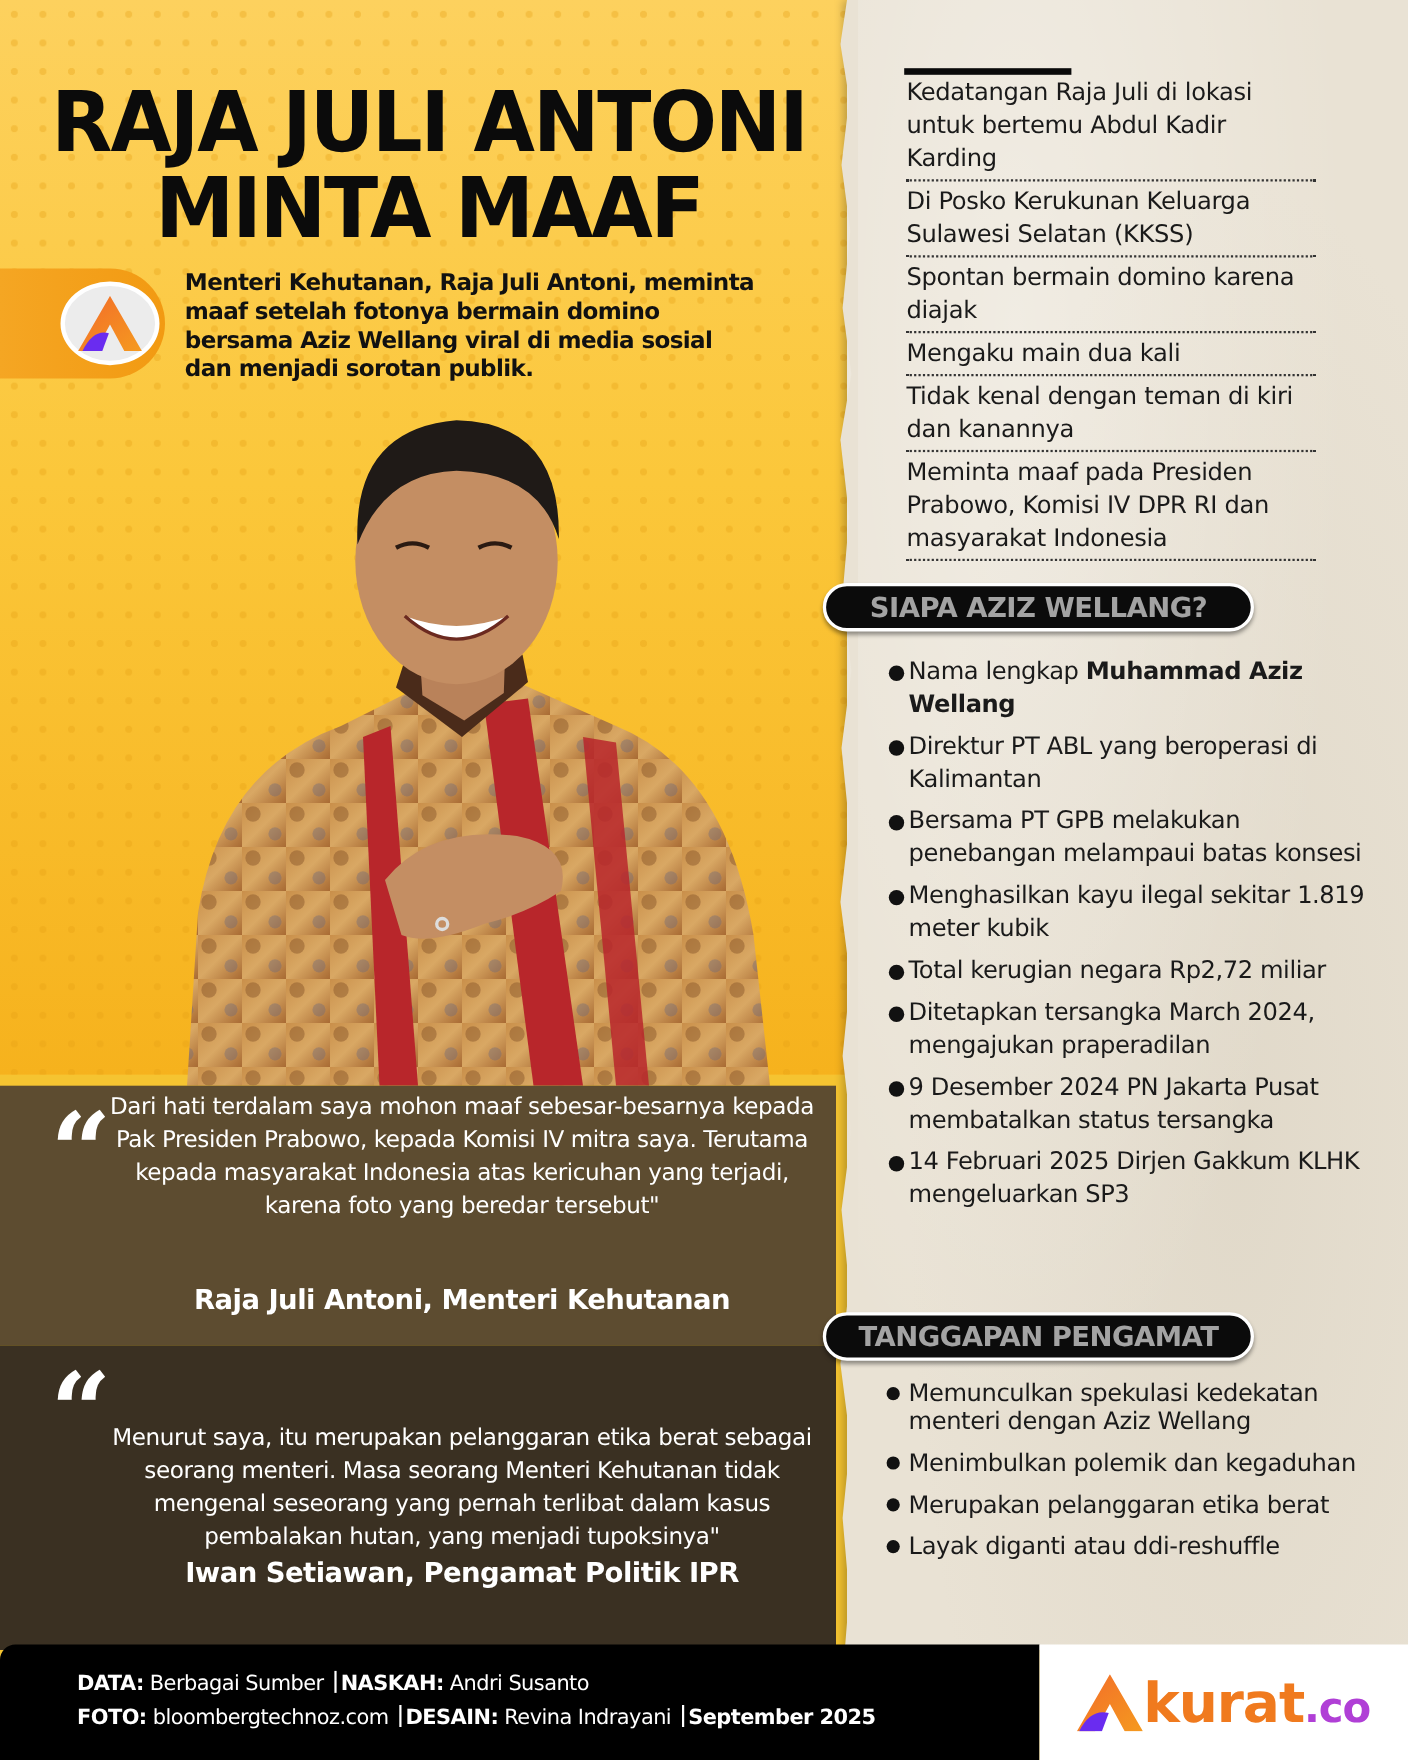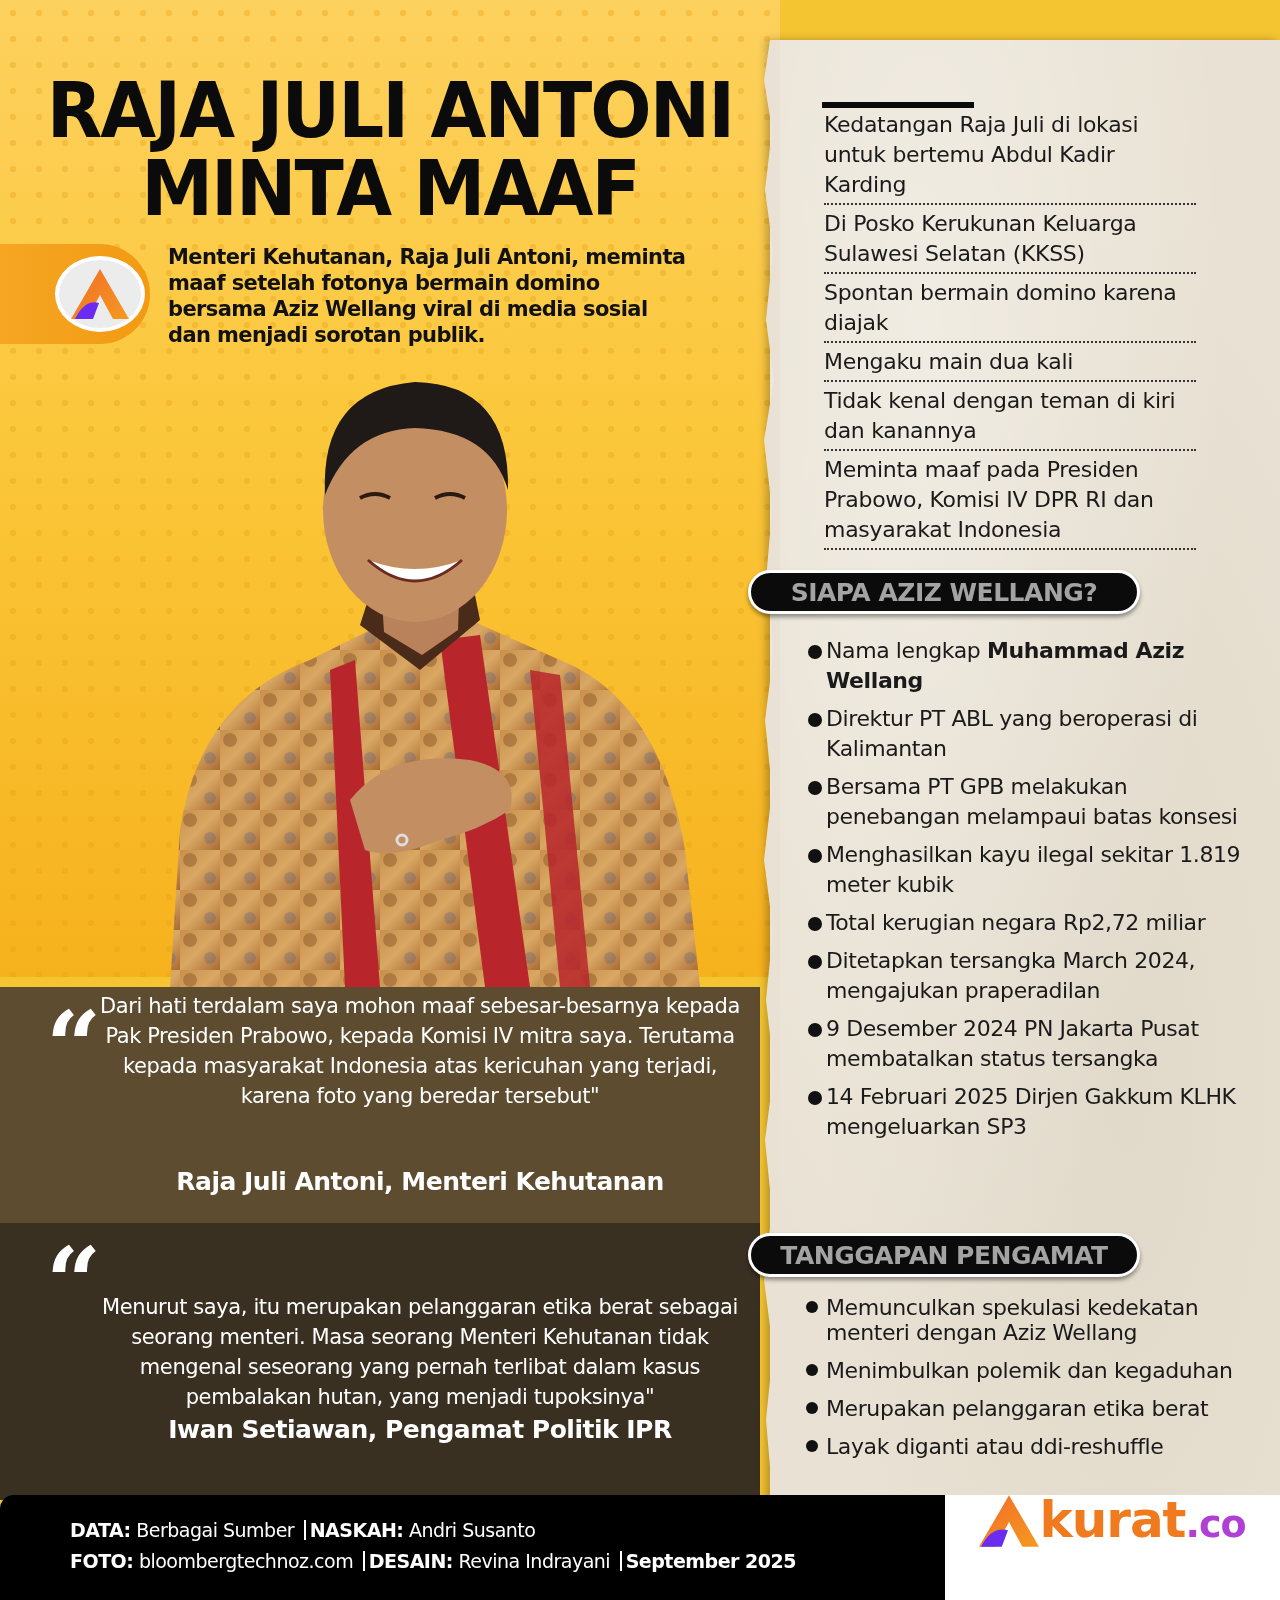"Kedatangan Raja Juli di lokasi" .paper { margin-top: 40px -> none }
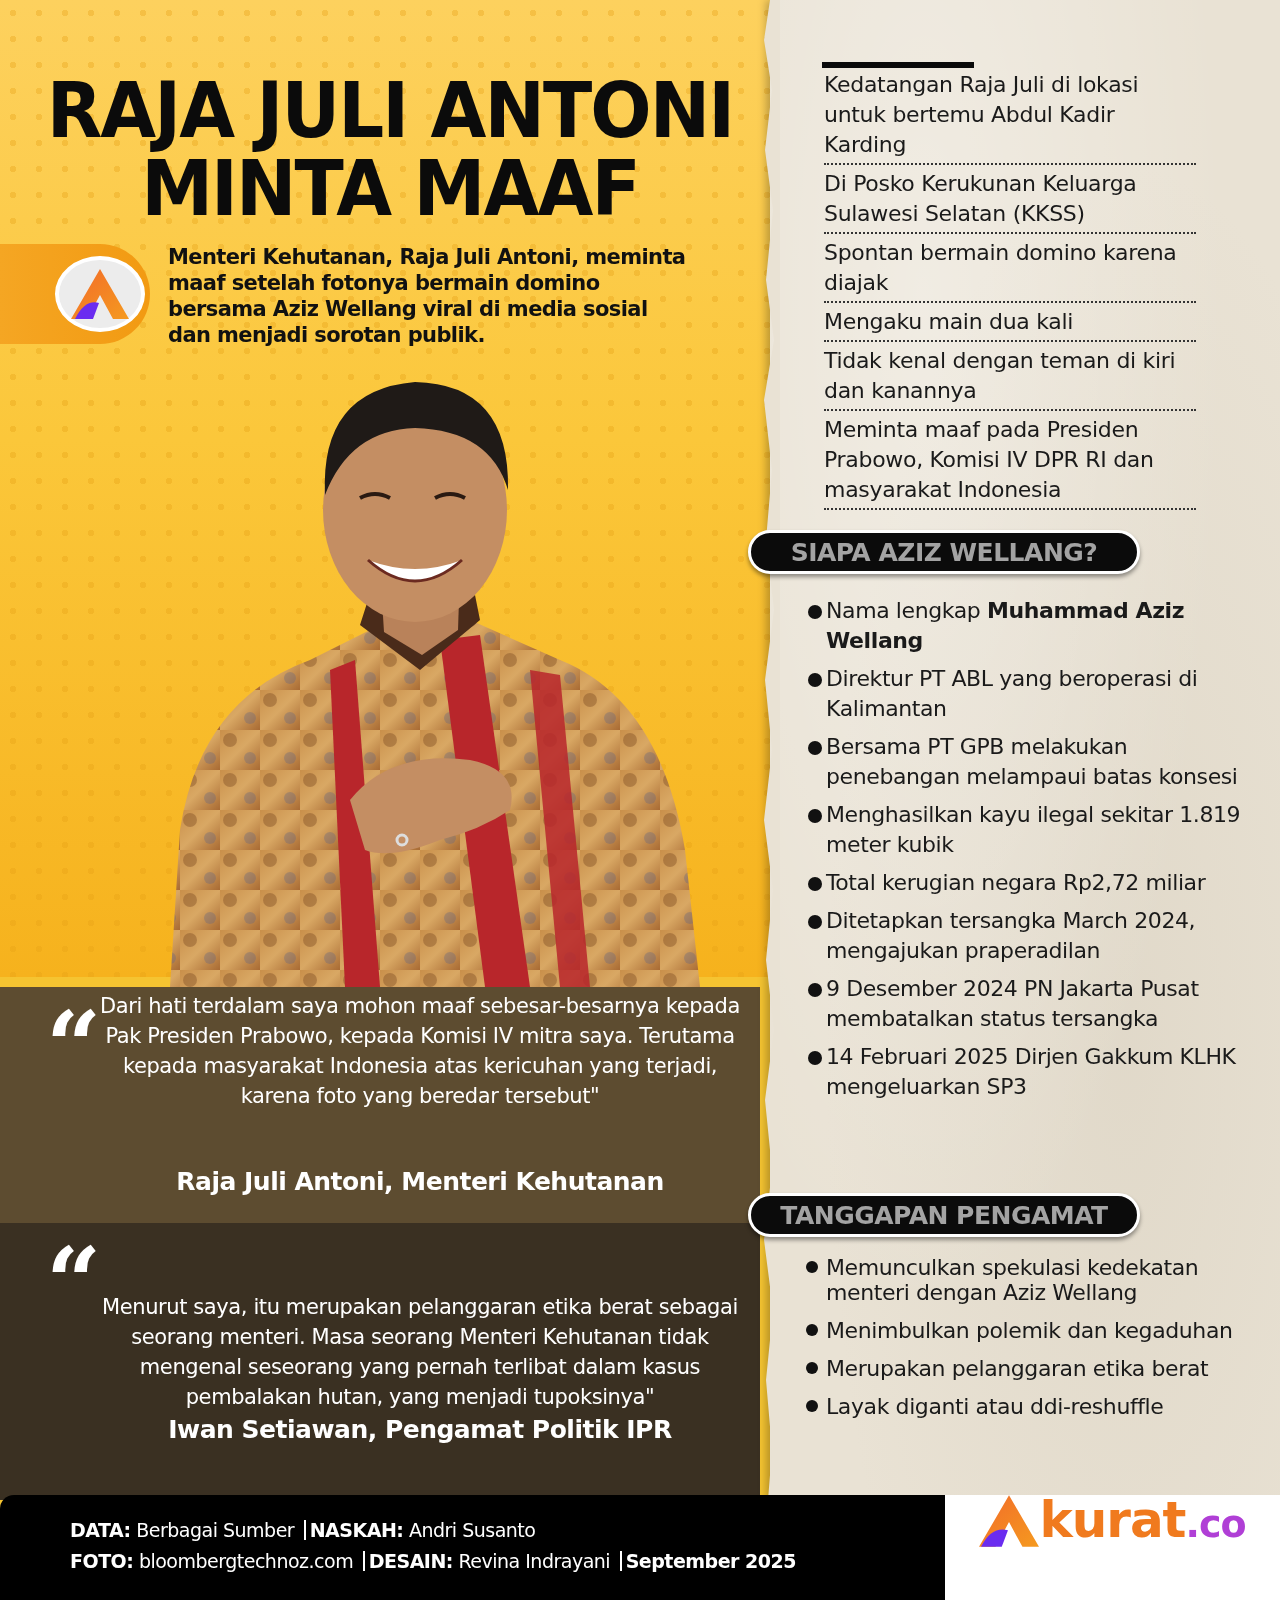"kurat.co" .brand { align-items: flex-start -> center }
